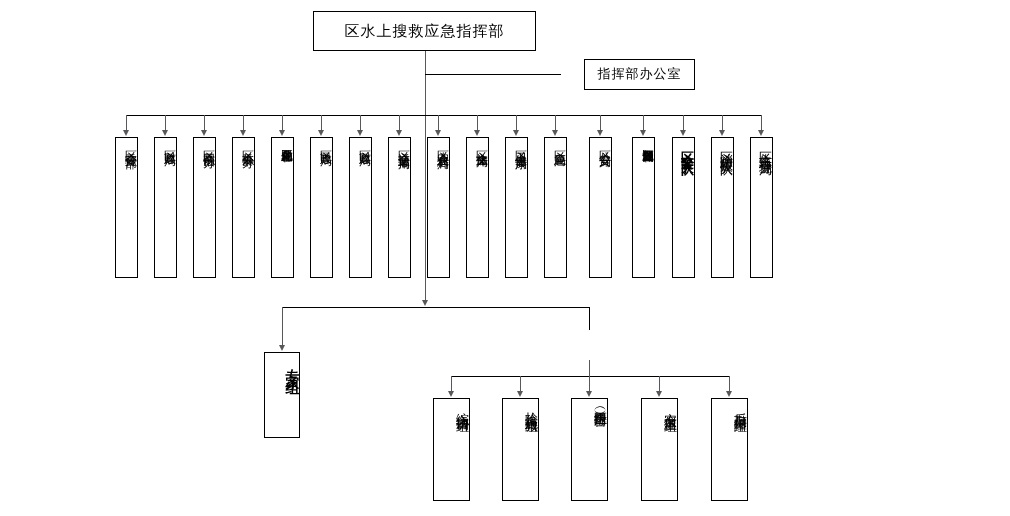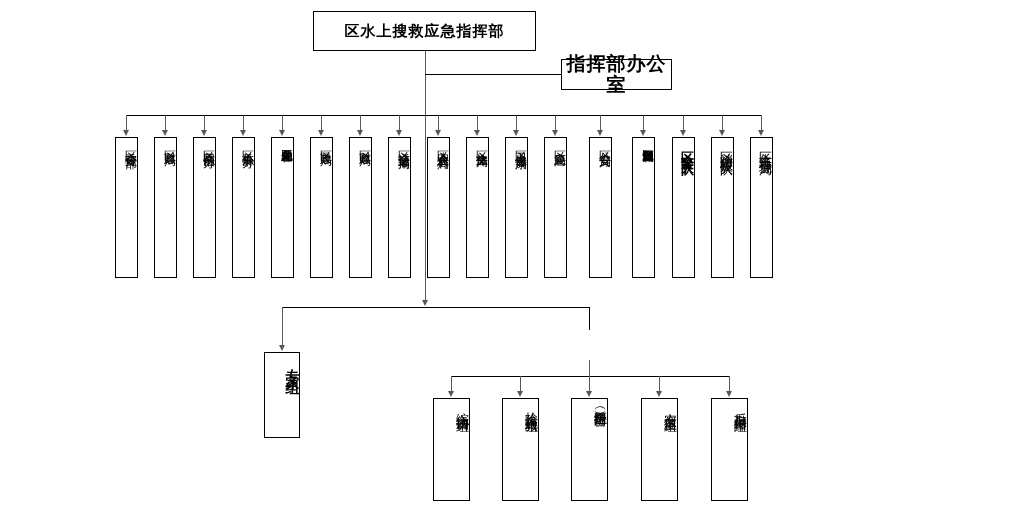"区水上搜救应急指挥部" .box.horiz { font-weight: 700 -> 400 }
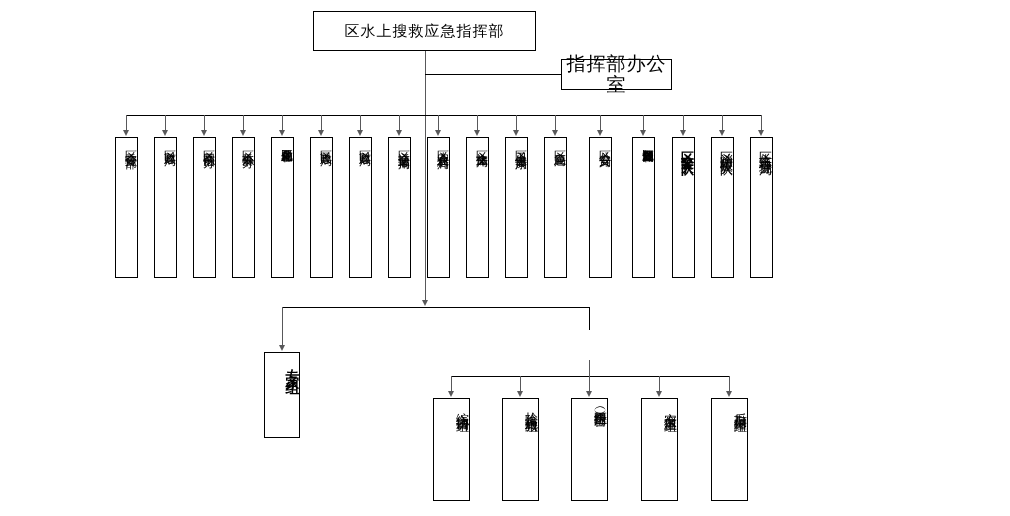"指挥部办公室" div.box { font-size: 19px -> 13px; left: 561px -> 584px }
